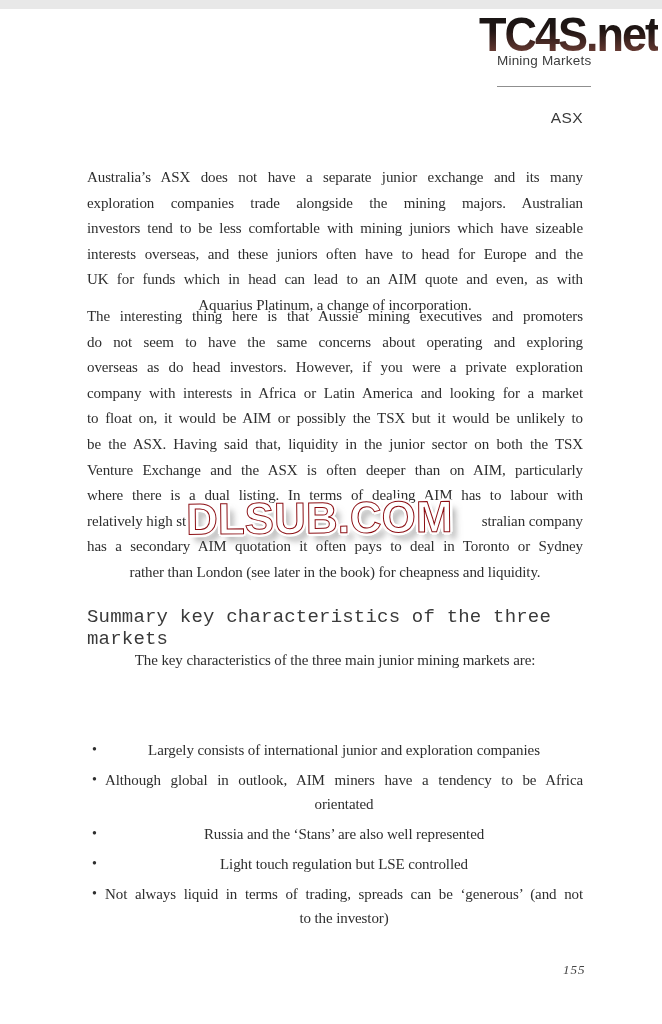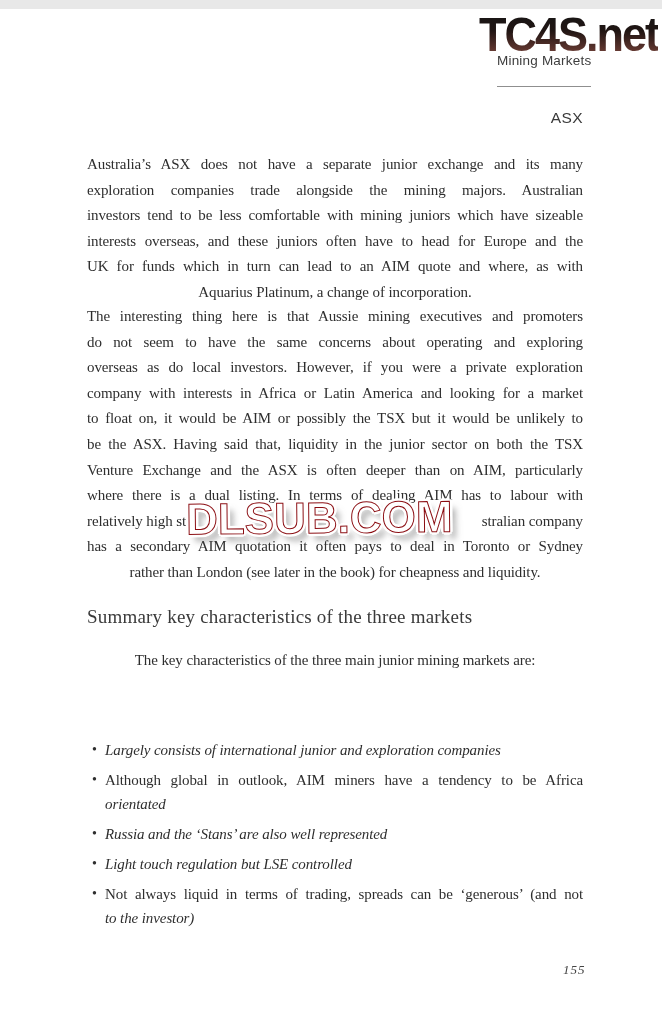"Australia’s ASX does not have" div.para { top: 143px -> 156px }
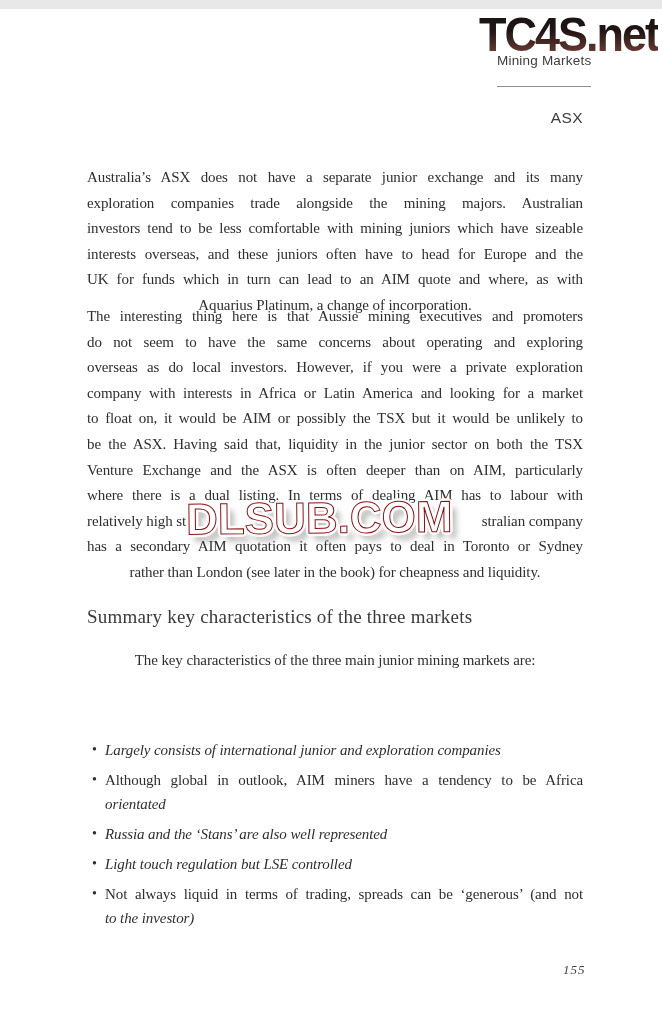"UK for funds which in" div.jl { text: turn can lead to an AIM quote and where -> head can lead to an AIM quote and even }
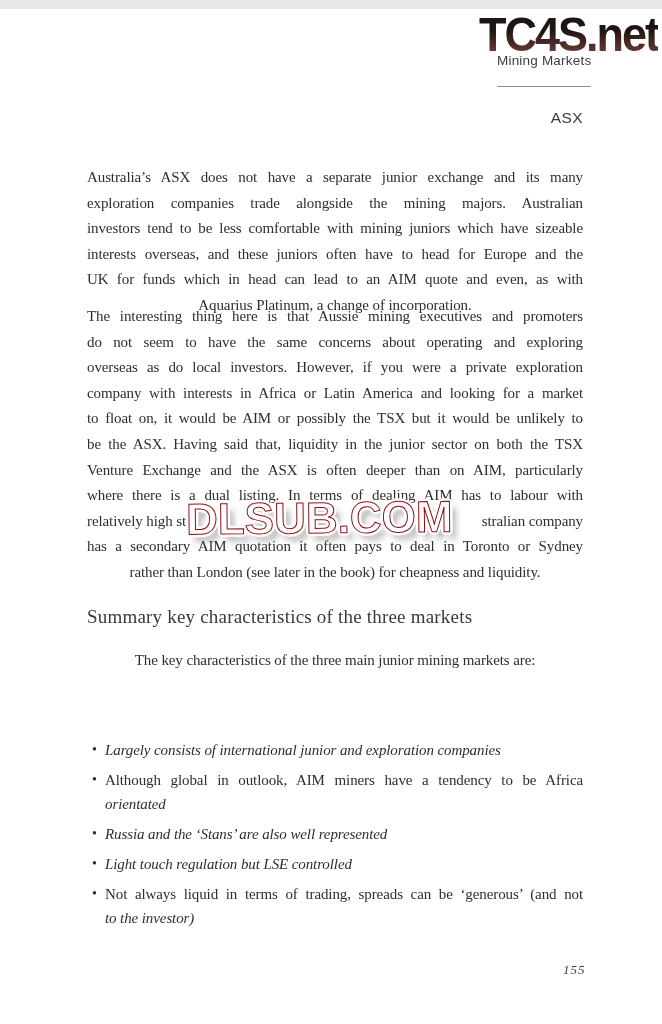"overseas as do local investors." div.jl { text: local -> head }
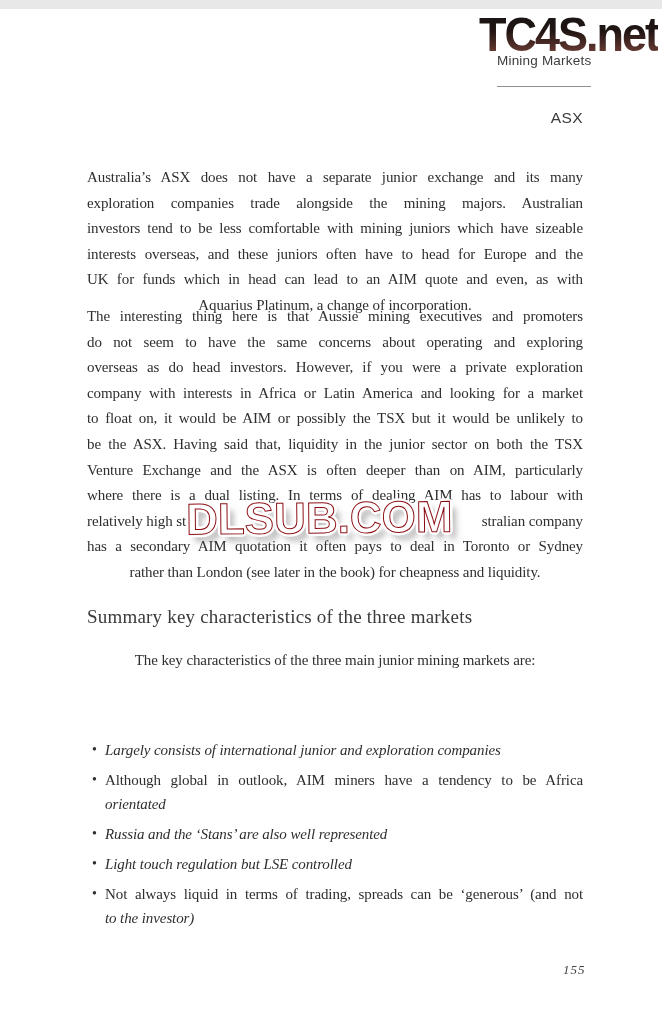"Summary key characteristics of the" .h-big { font-family: Liberation Serif, serif -> Liberation Mono, monospace }
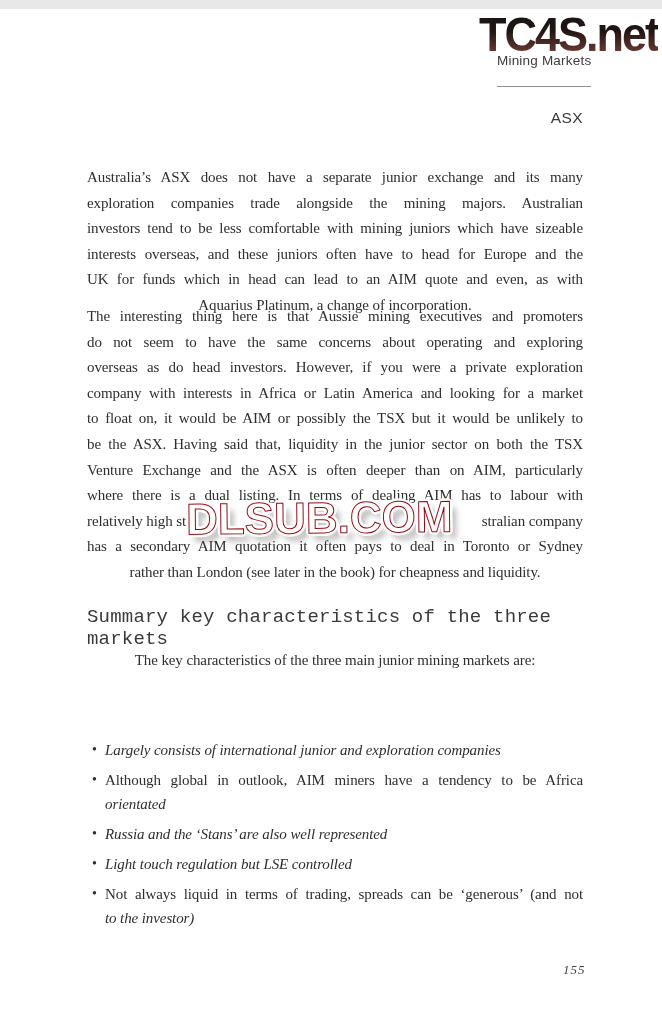"Largely consists of international junior" .btxt .ll { font-style: italic -> none; text-align: left -> center }
